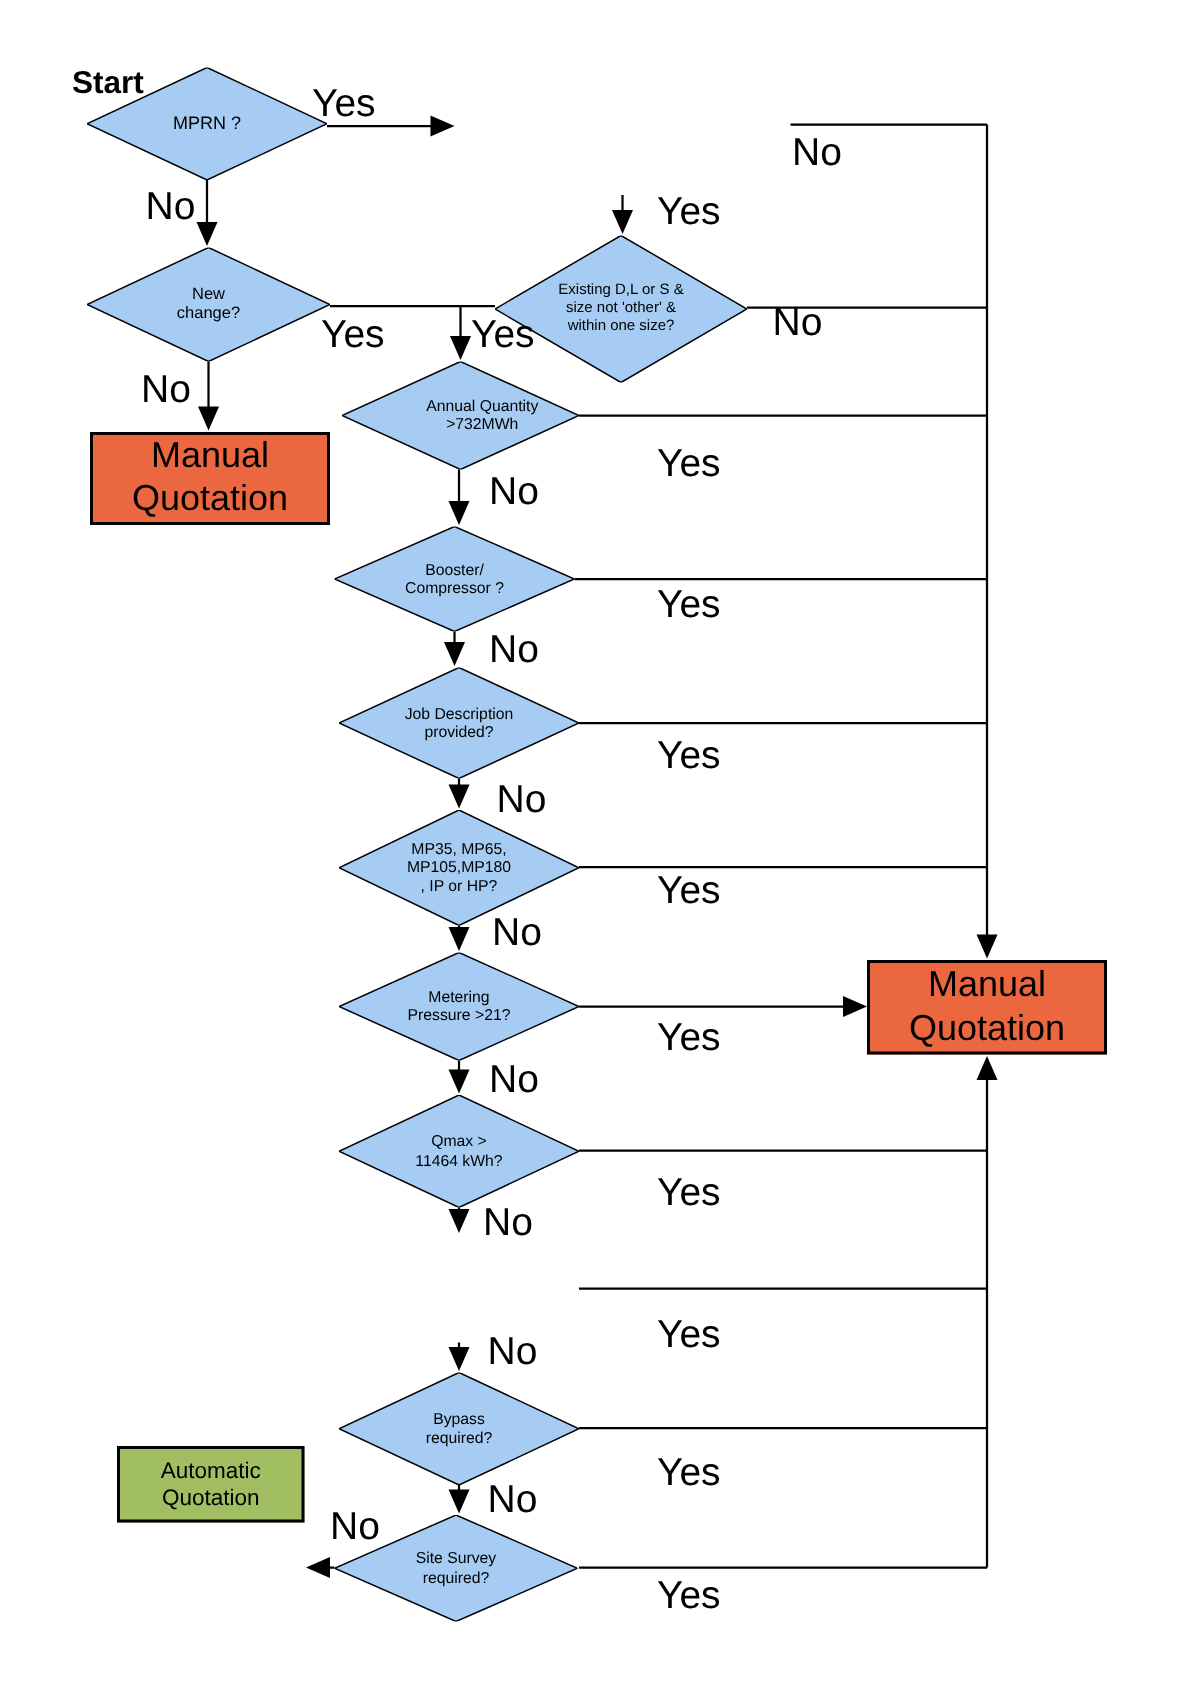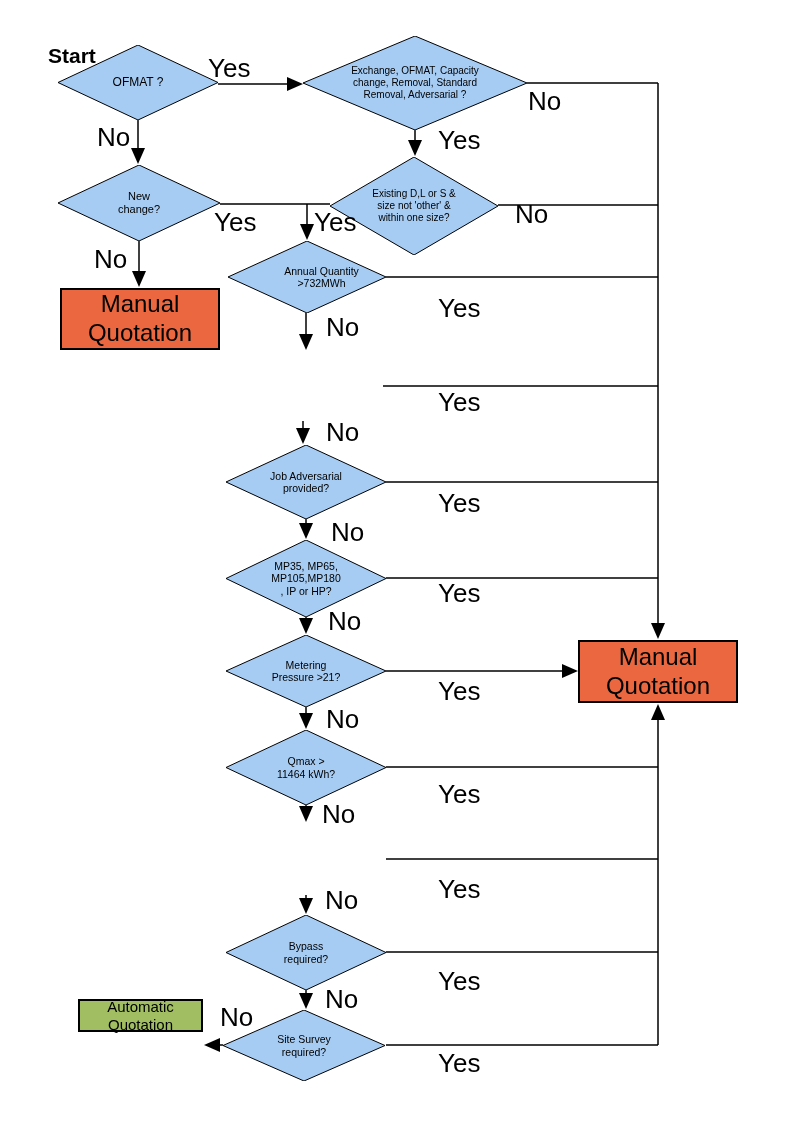"Exchange, OFMAT, Capacity change," div.node { html: <div> <svg> <polygon></polygon> </svg> <div>Exchange, OFMAT, Capacity change, Removal, Standard Removal, Adversarial ?</div> </div> -> none }
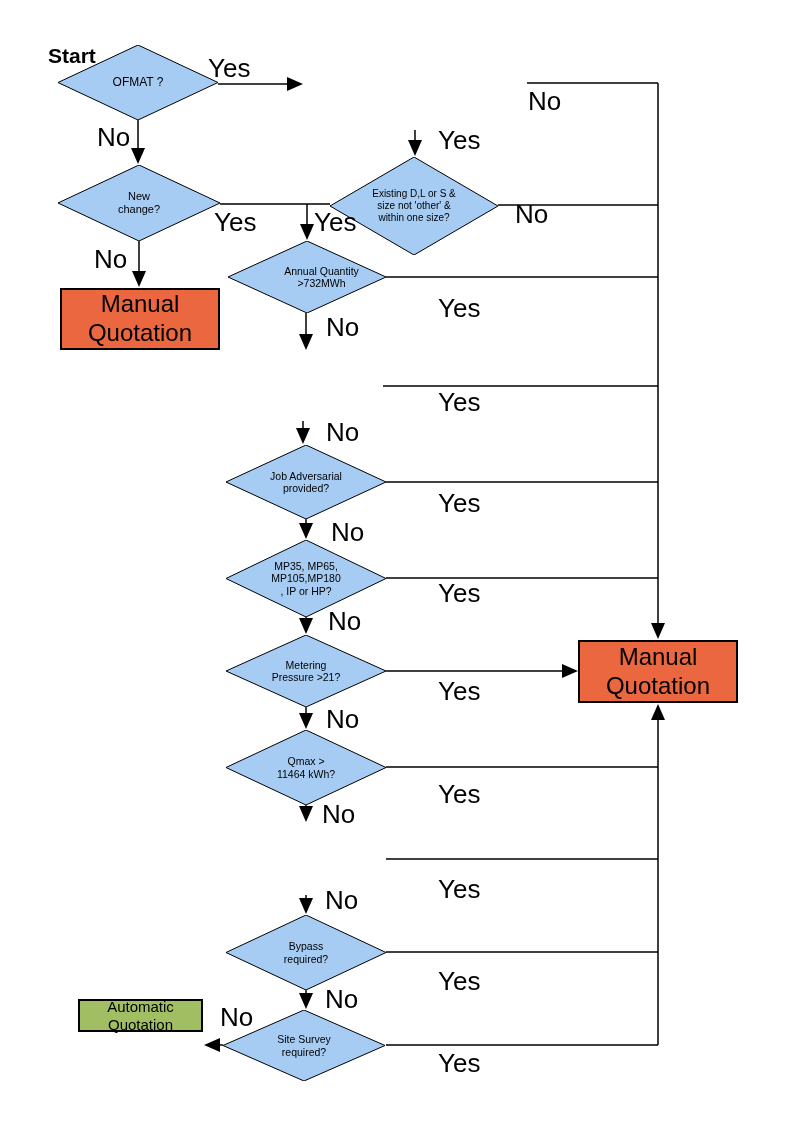"OFMAT ?" div.txt { text: OFMAT -> MPRN }
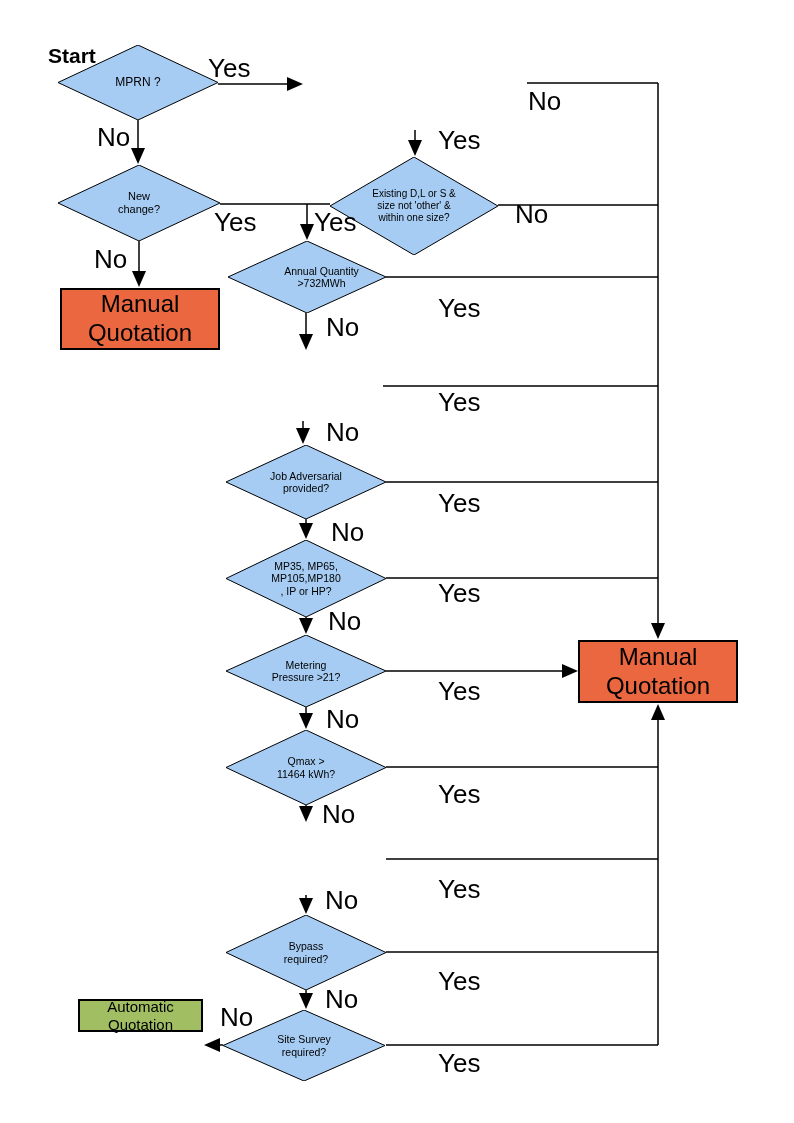"Booster/ Compressor ?" div.node { html: none -> <div> <svg> <polygon></polygon> </svg> <div>Booster/ Compressor ?</div> </div> }
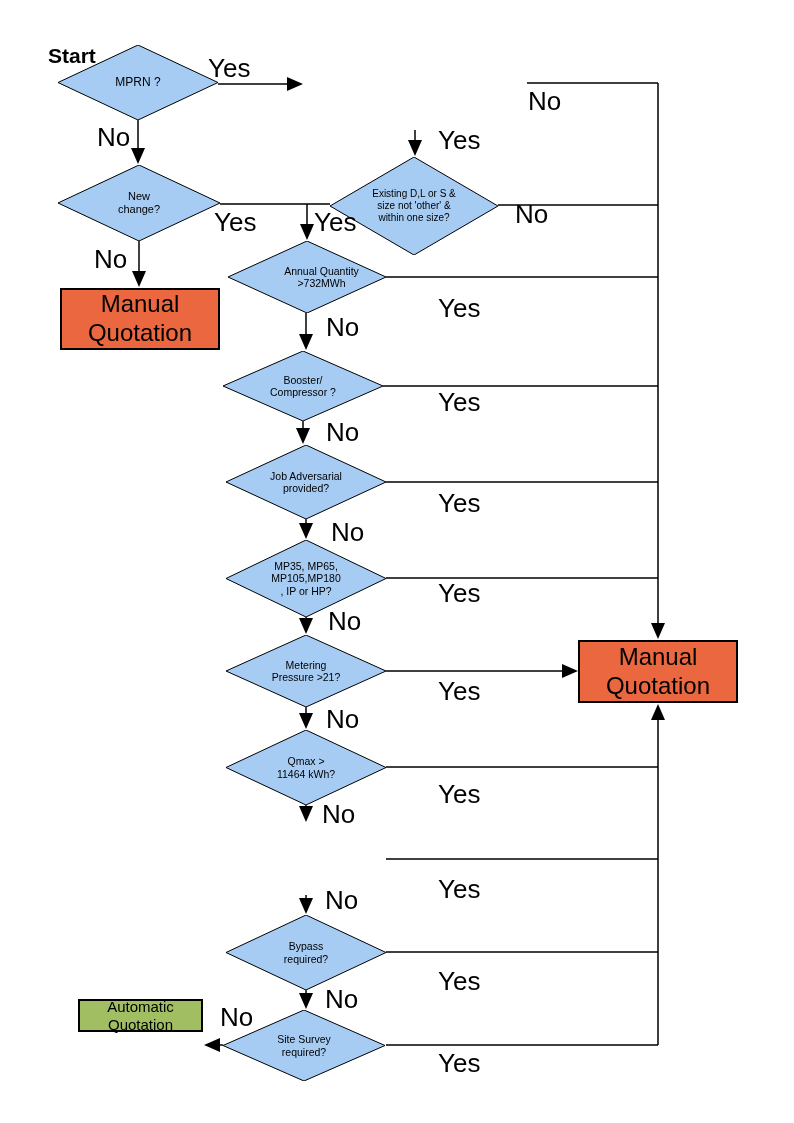"Job Adversarial provided?" div.txt { text: Adversarial -> Description }
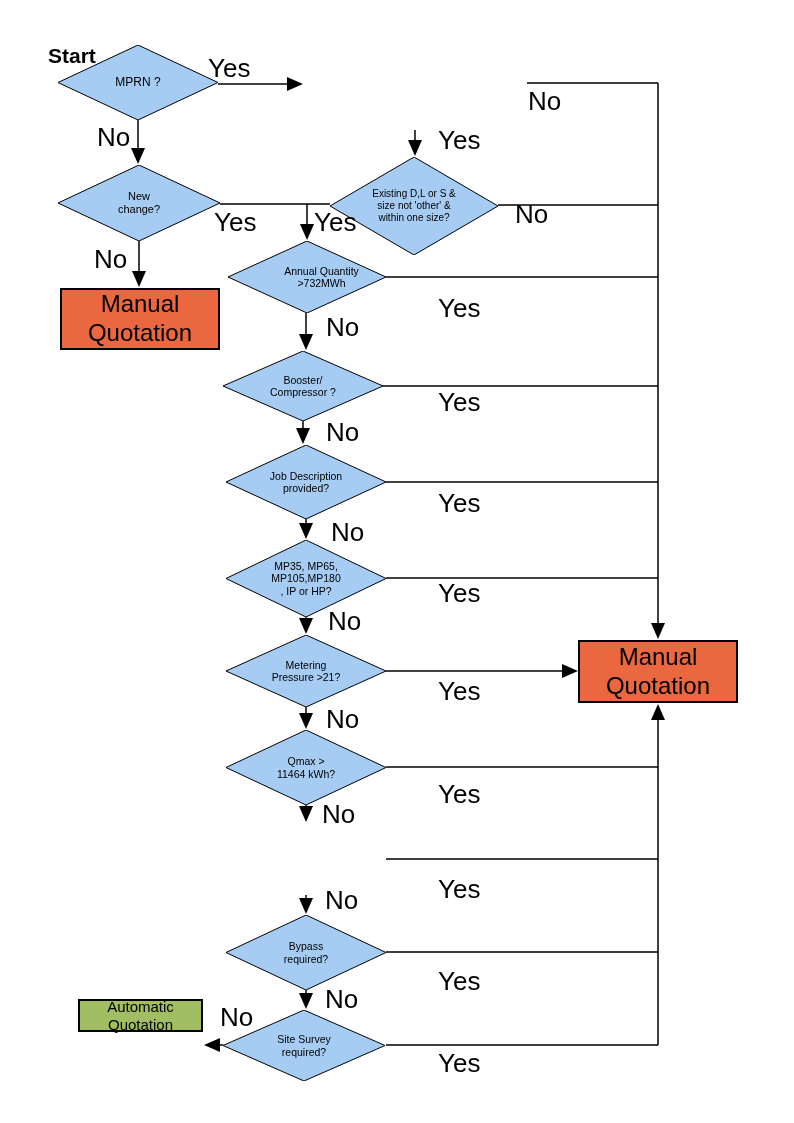"Automatic Quotation" div.node { height: 33px -> 51px; top: 999px -> 964px }
